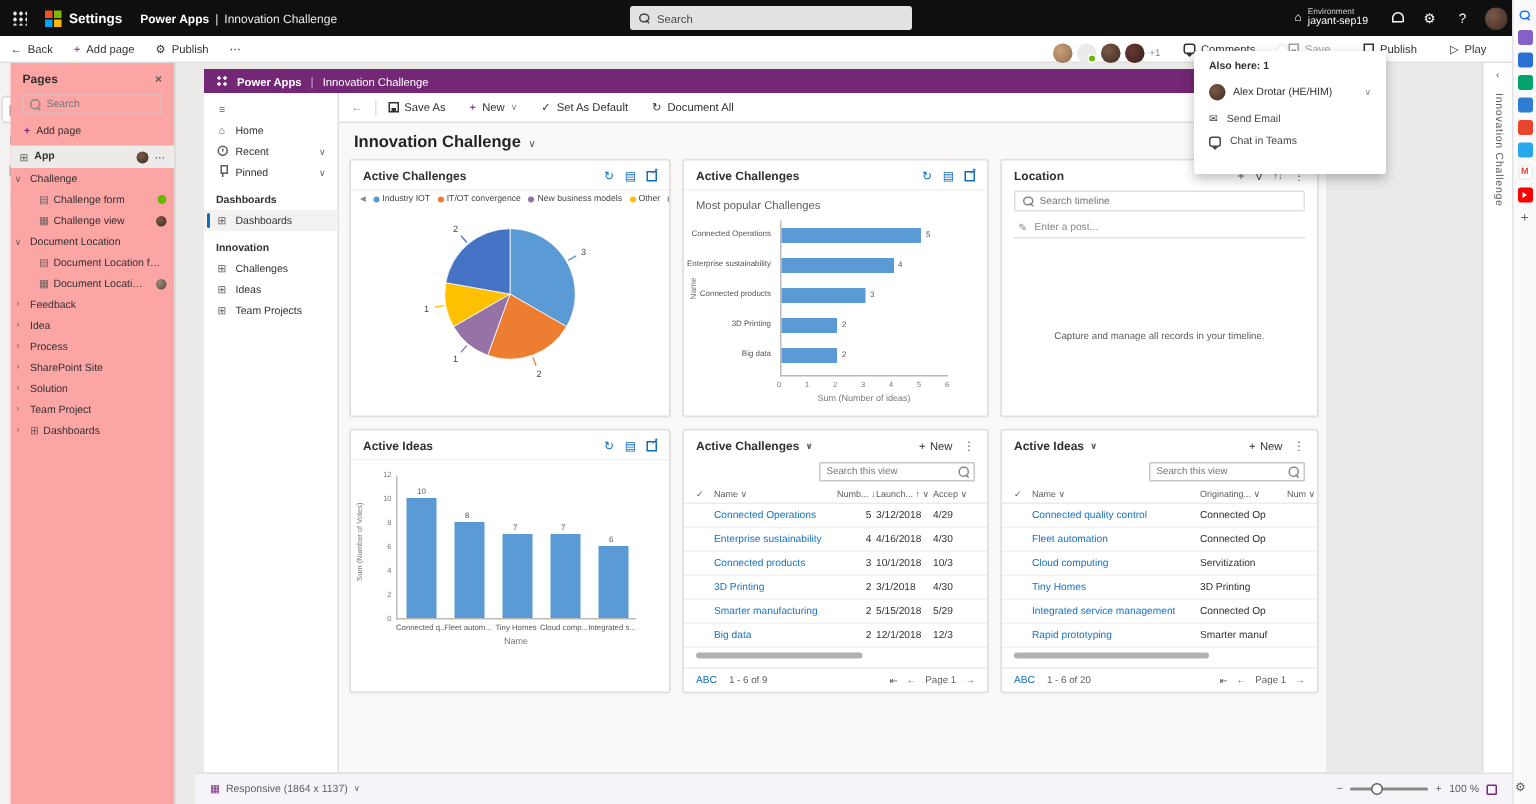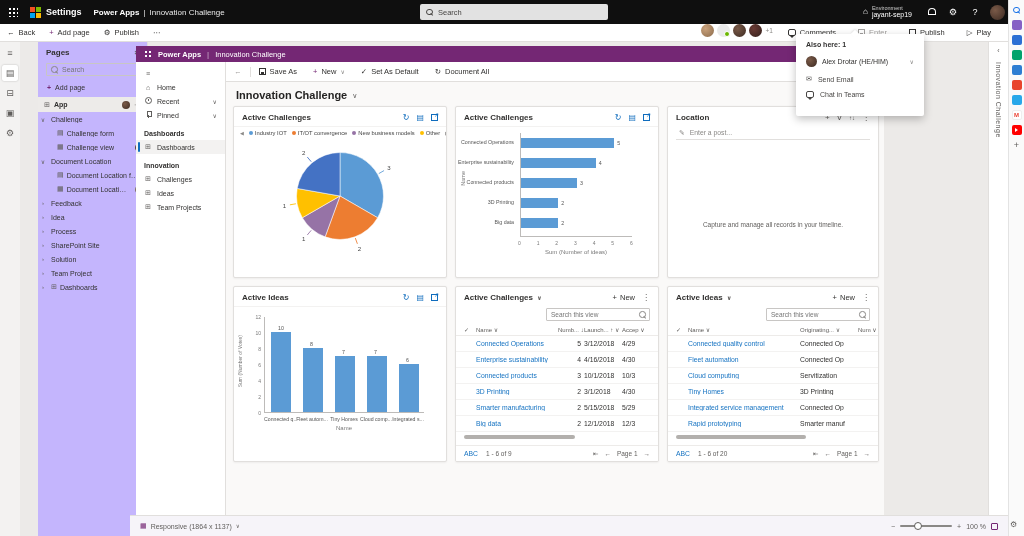"Comments" .cmd-right { align-items: flex-start -> flex-end }
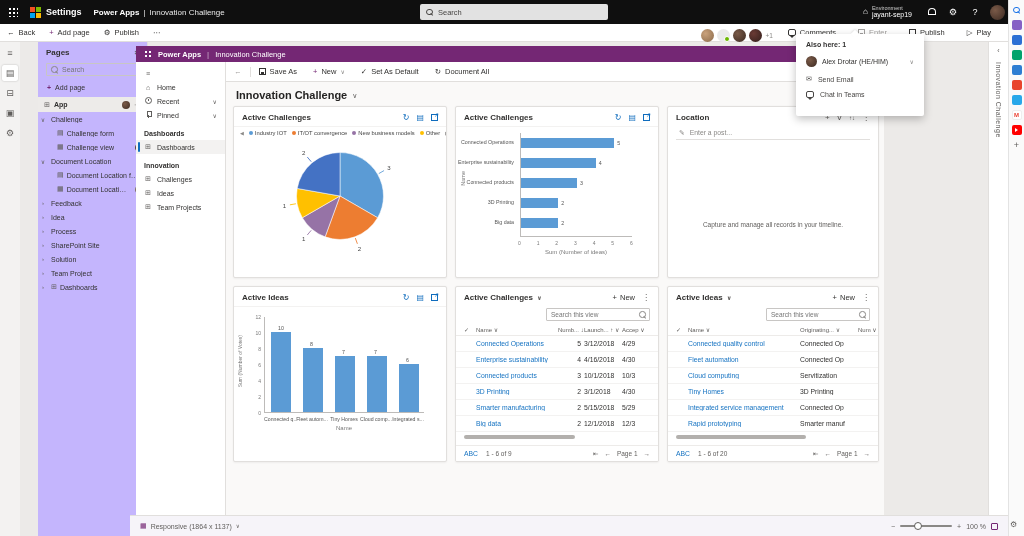"Enter" span { text: Enter -> Save }
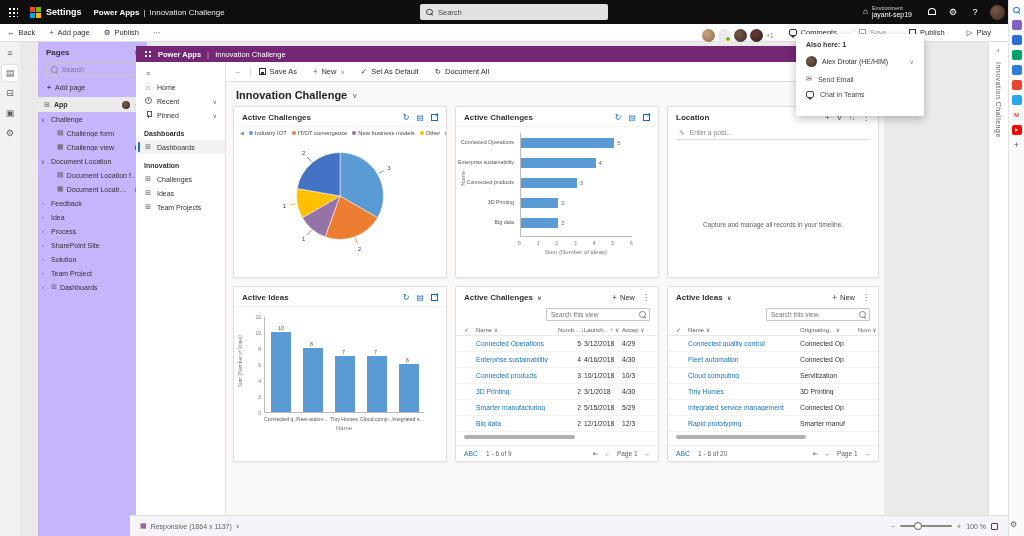"Pages" .pages { background: #c4b5fd -> #fca5a5; left: 38px -> 7px }
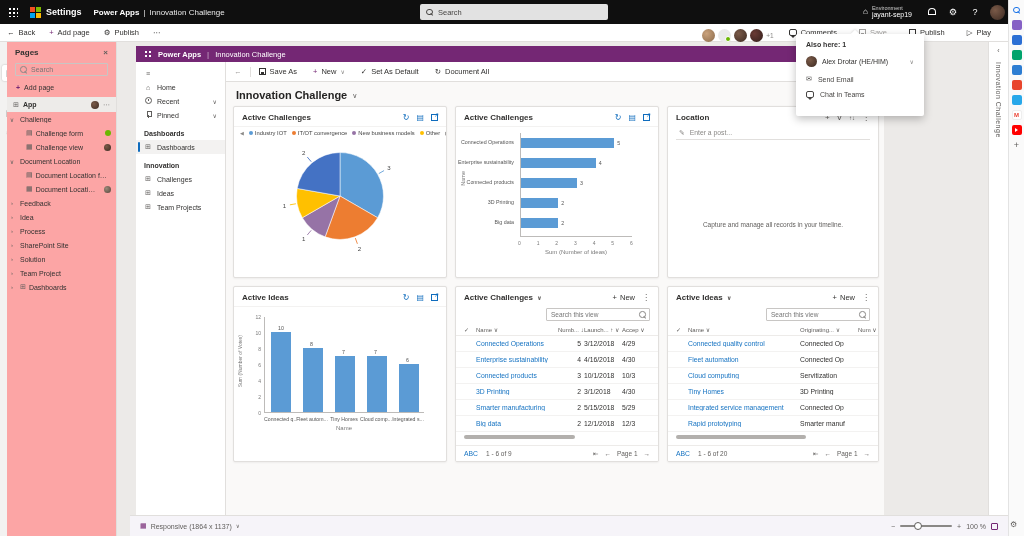"Most popular Challenges" div.csub { html: none -> <div>Most popular Challenges</div> }
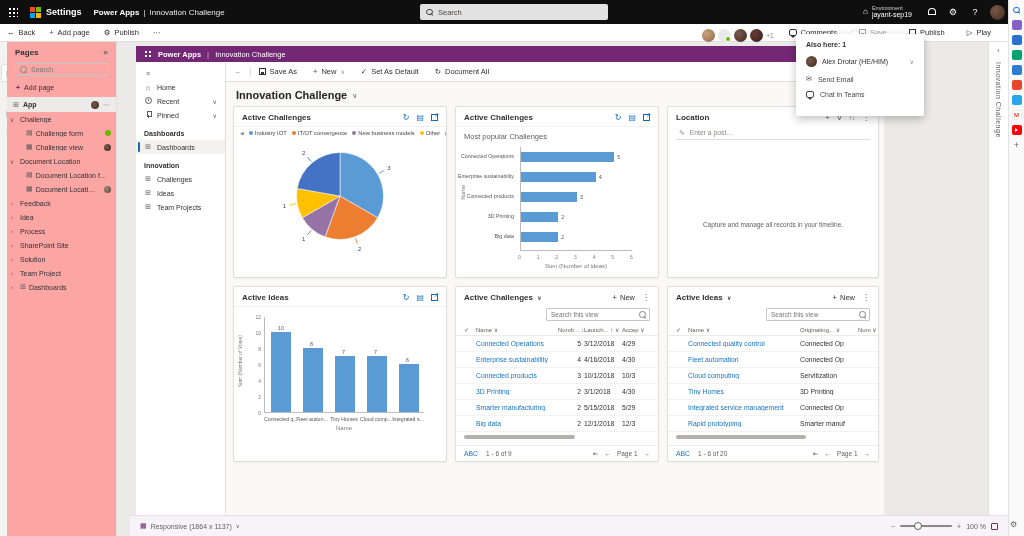"Search timeline" div.tl-search { html: none -> <div> <span></span> <input> </div> }
